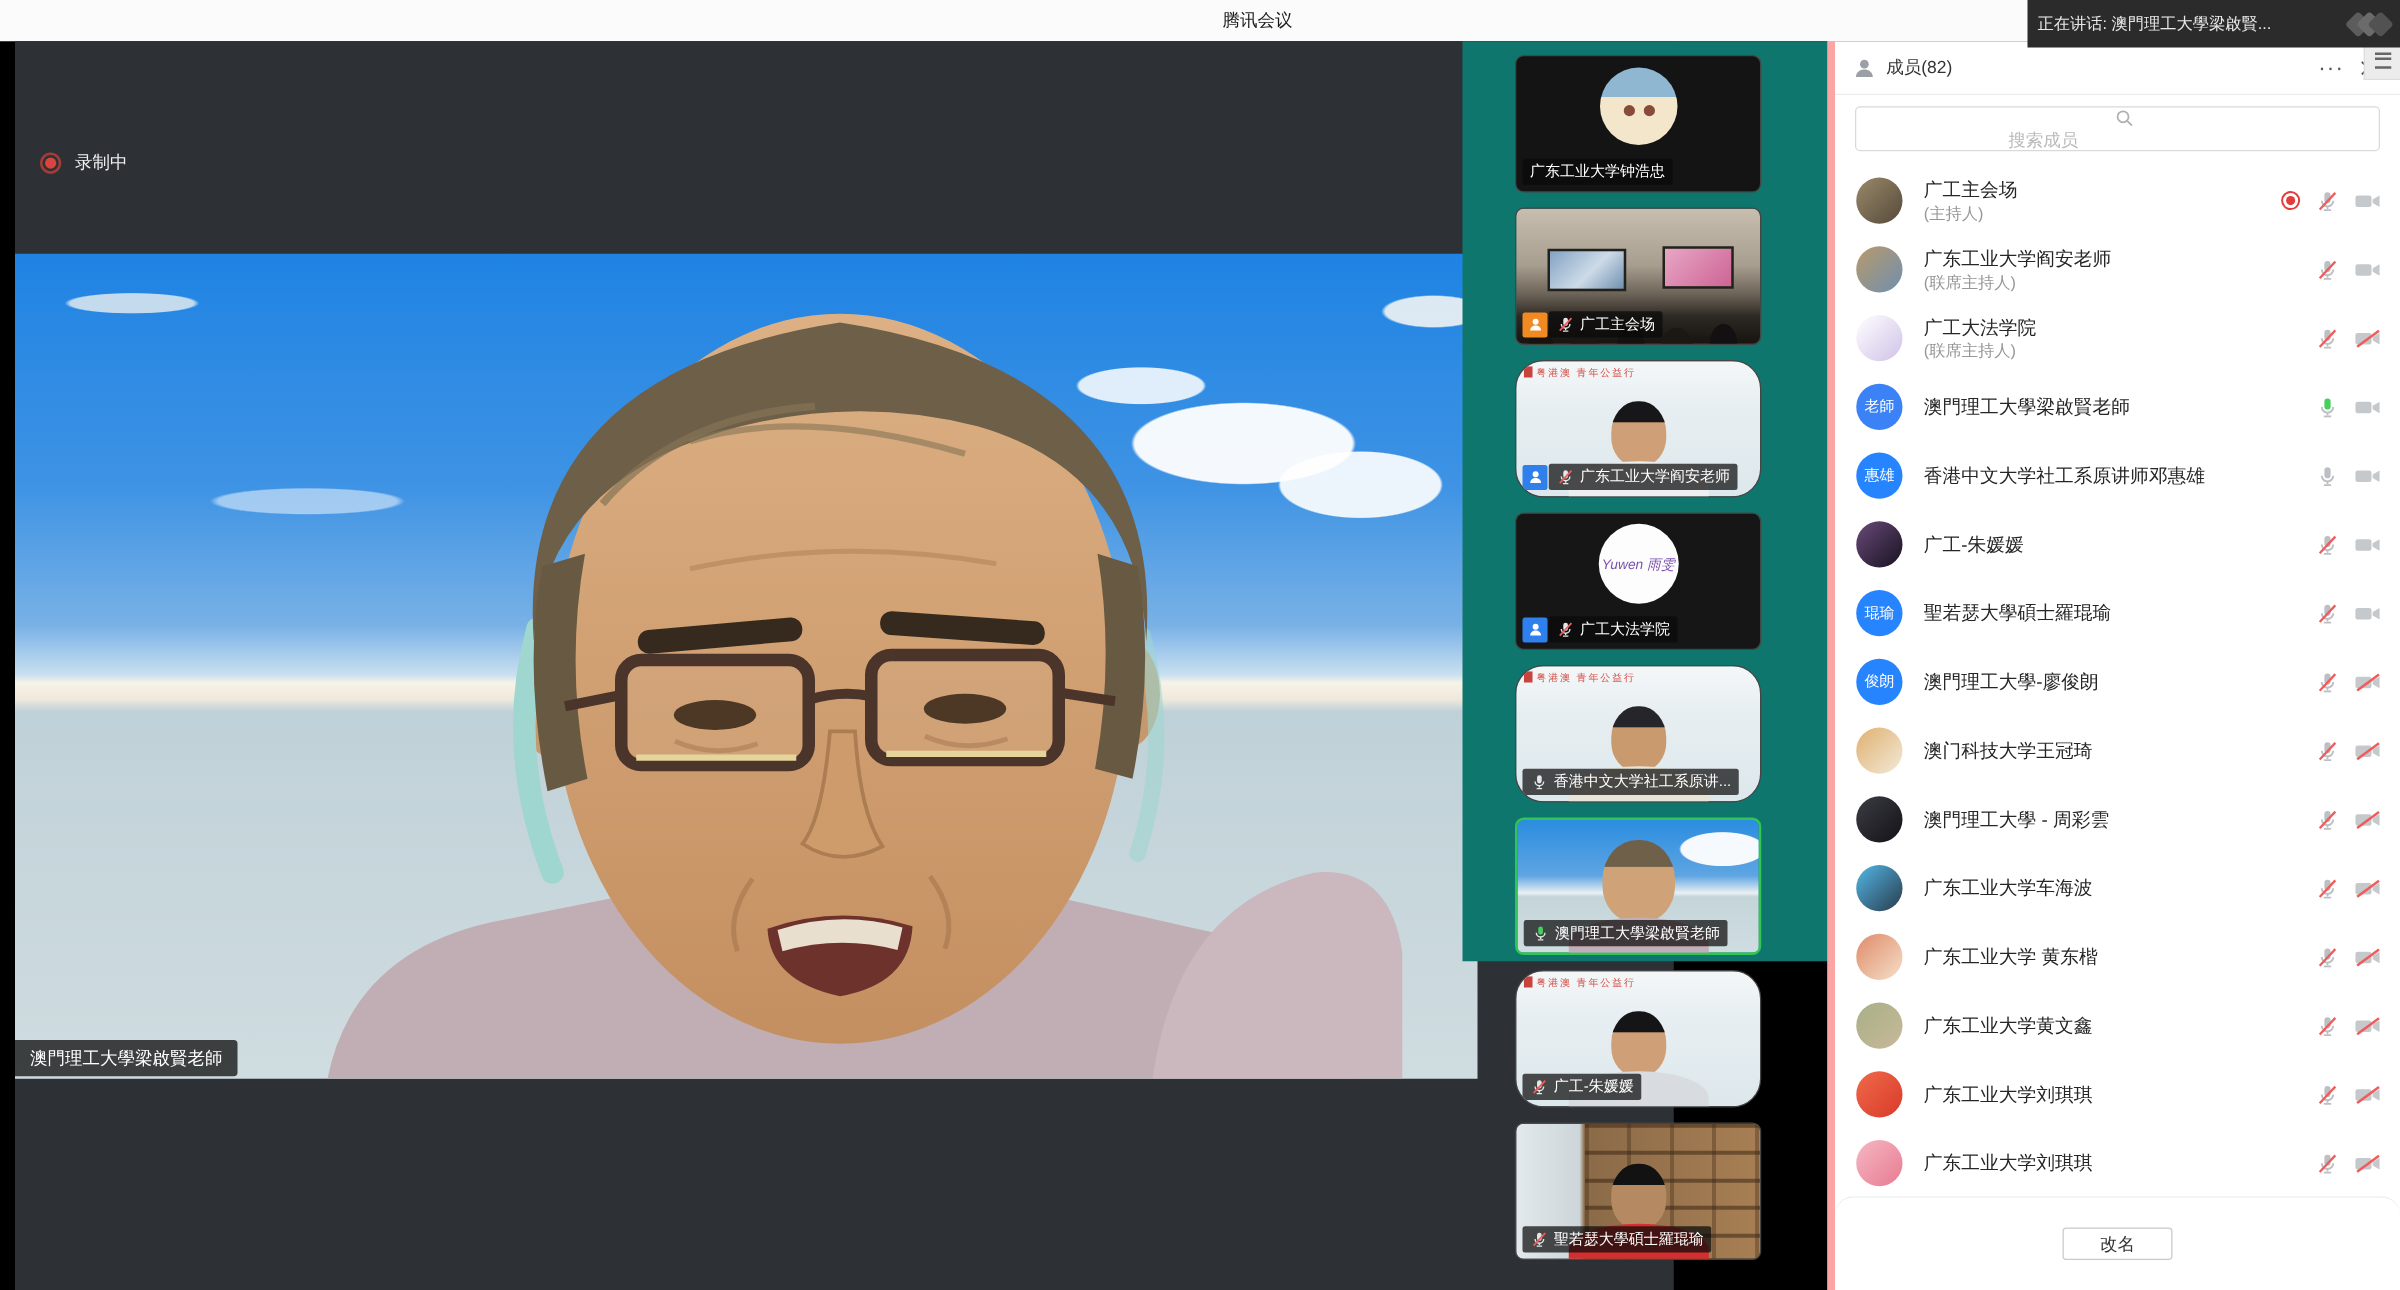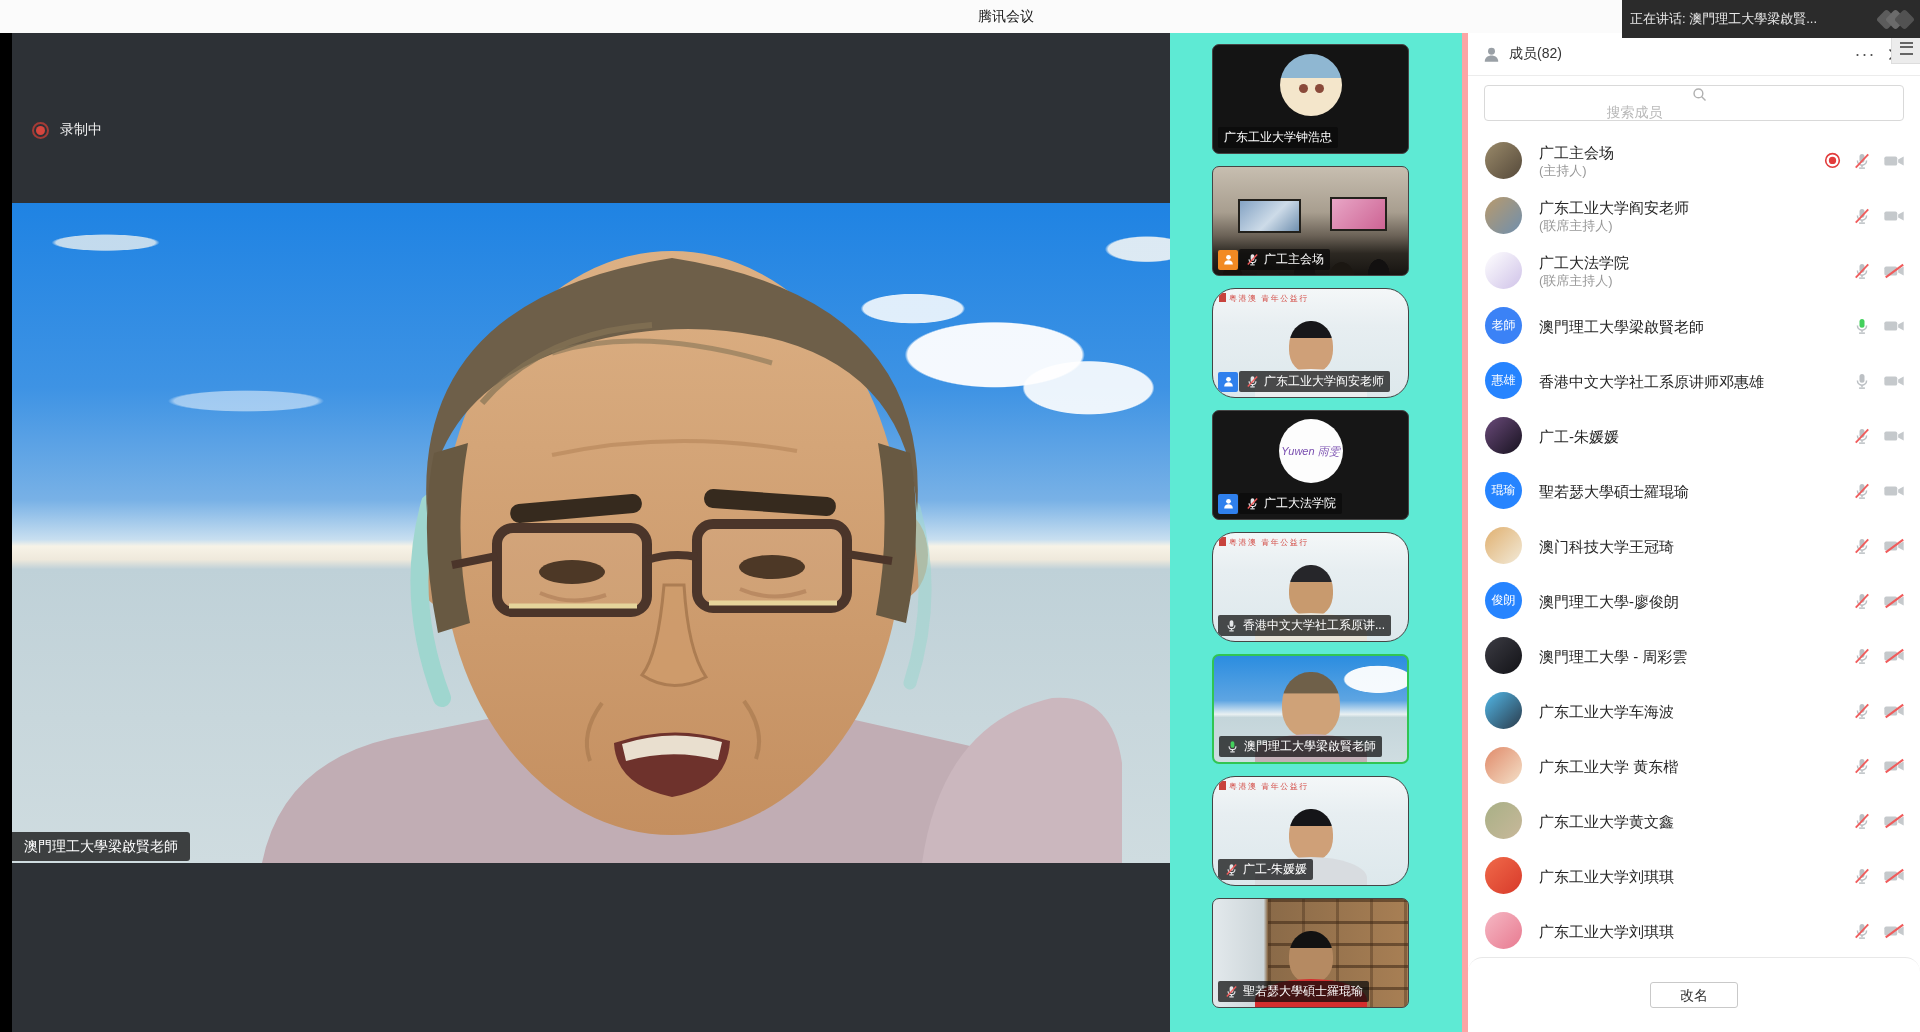"广东工业大学钟浩忠" .strip { background: #5eead4 -> #0f766e; height: 999px -> 736px }
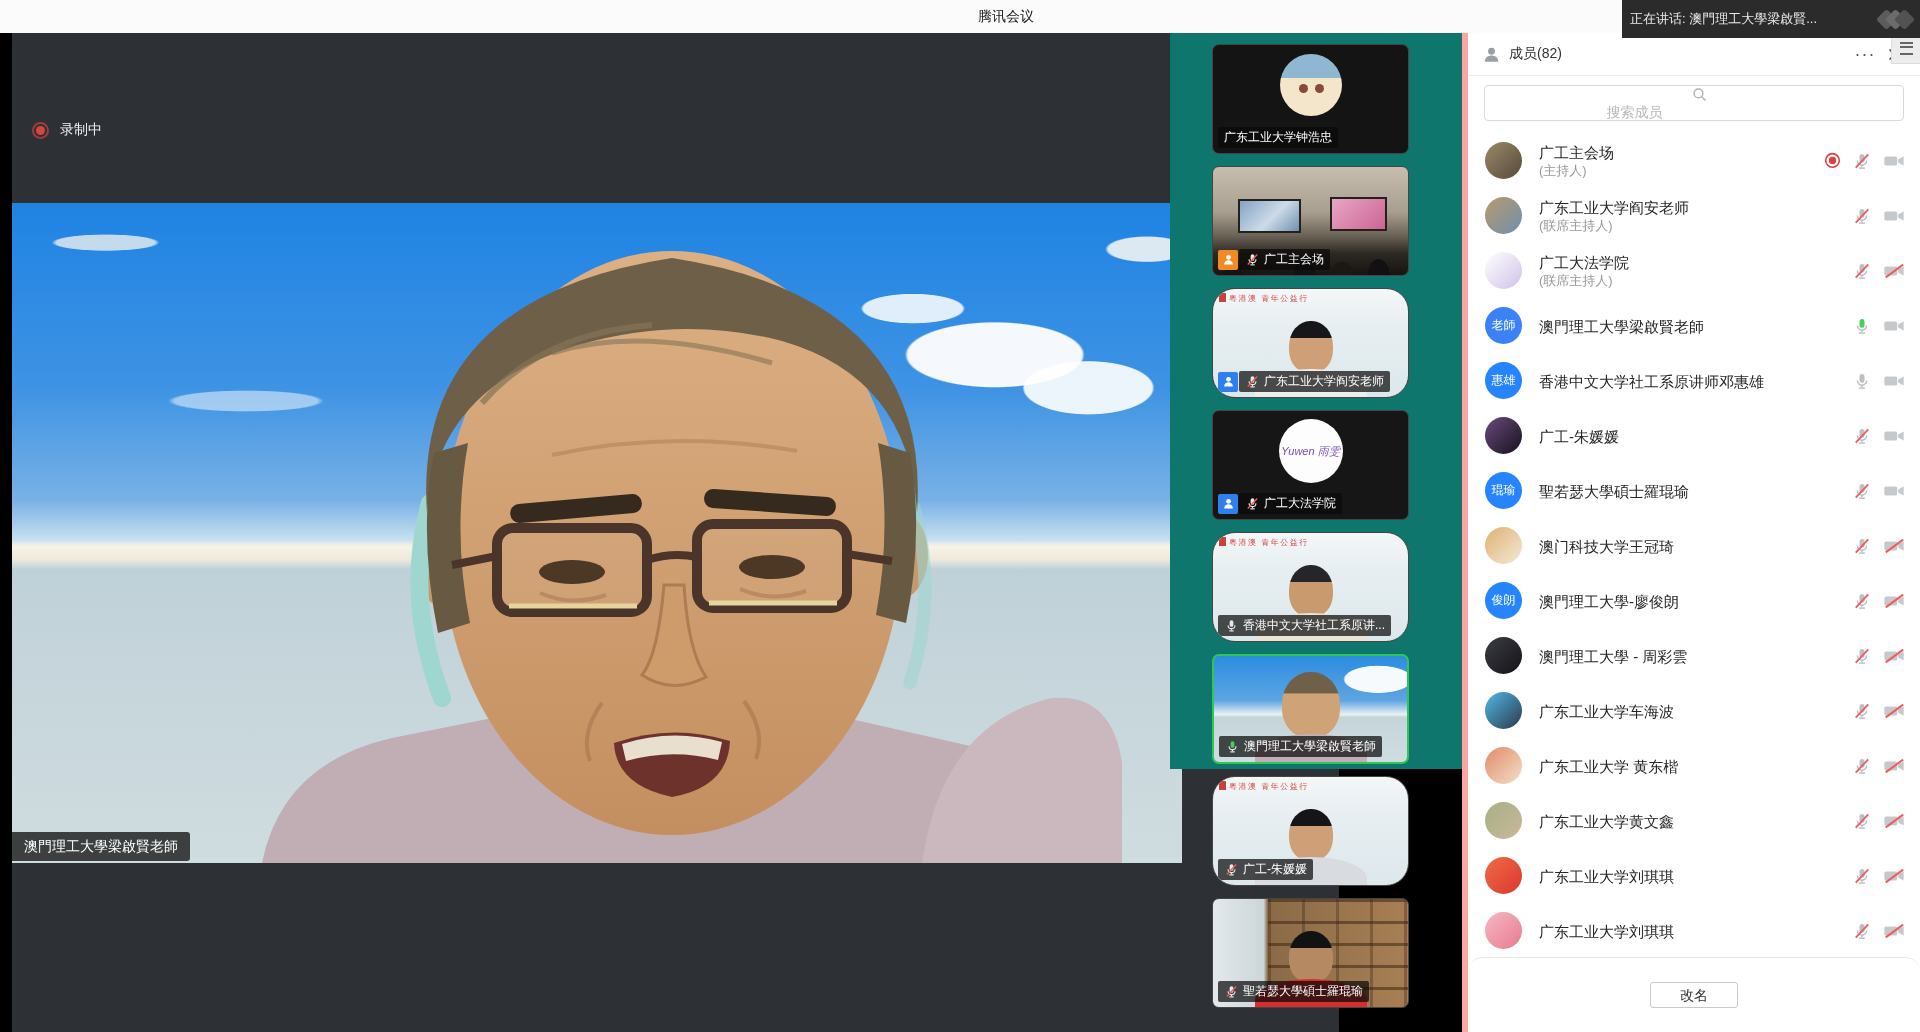"澳门科技大学王冠琦" div.m-row { order: before "俊朗" -> after "俊朗" }
